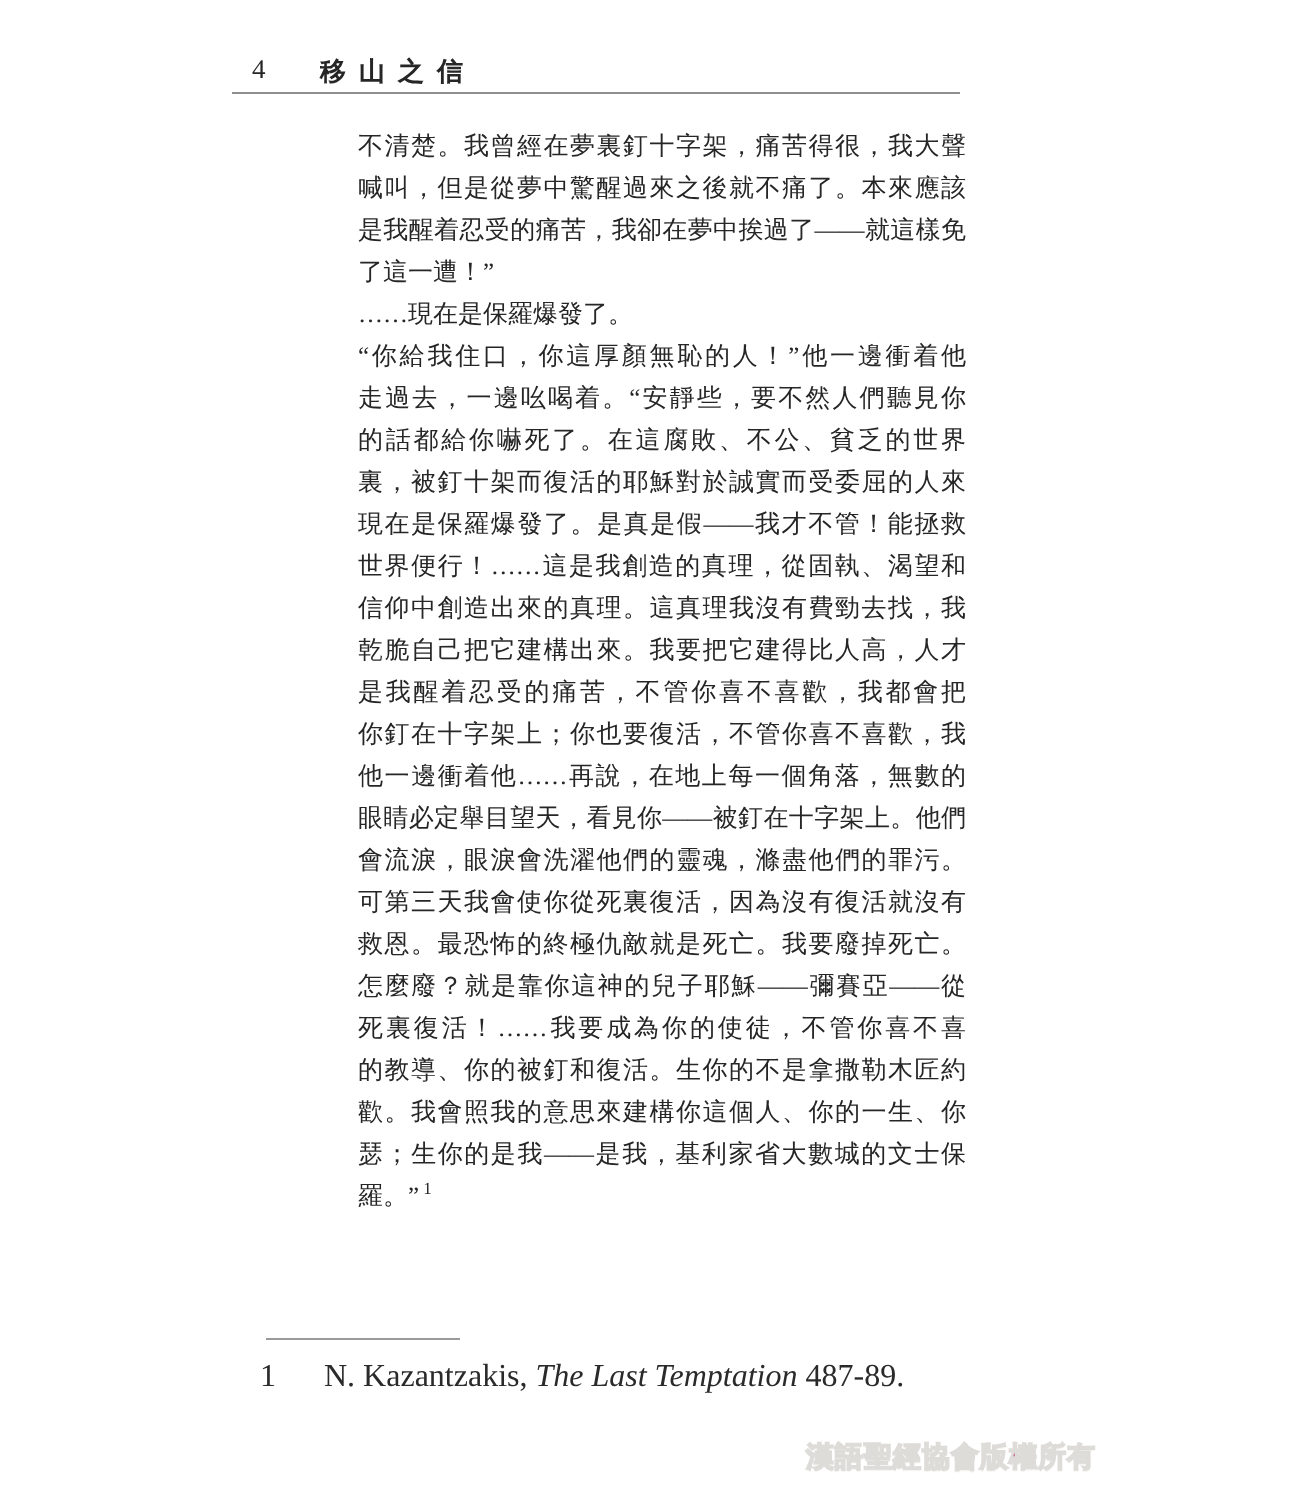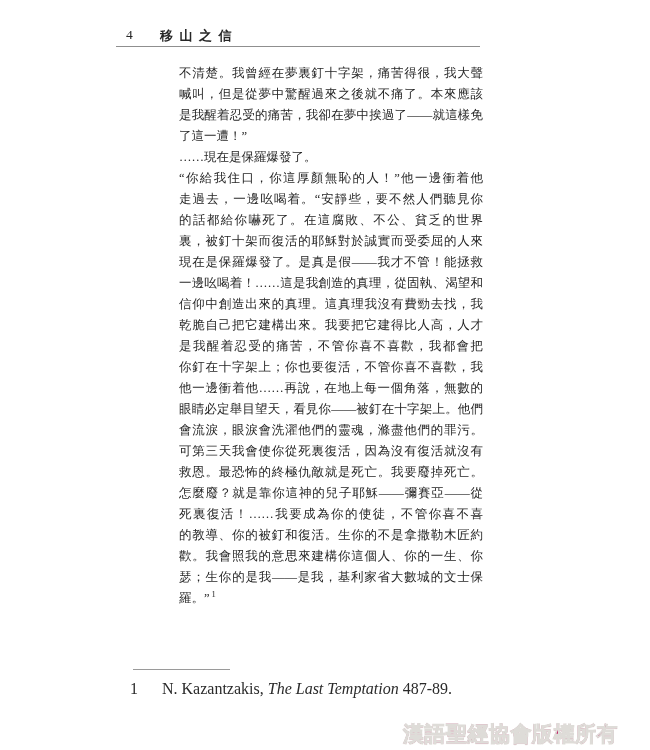"一邊吆喝着！……這是我創造的真理，從固執、渴望和" span { text: 一邊吆喝着 -> 世界便行 }
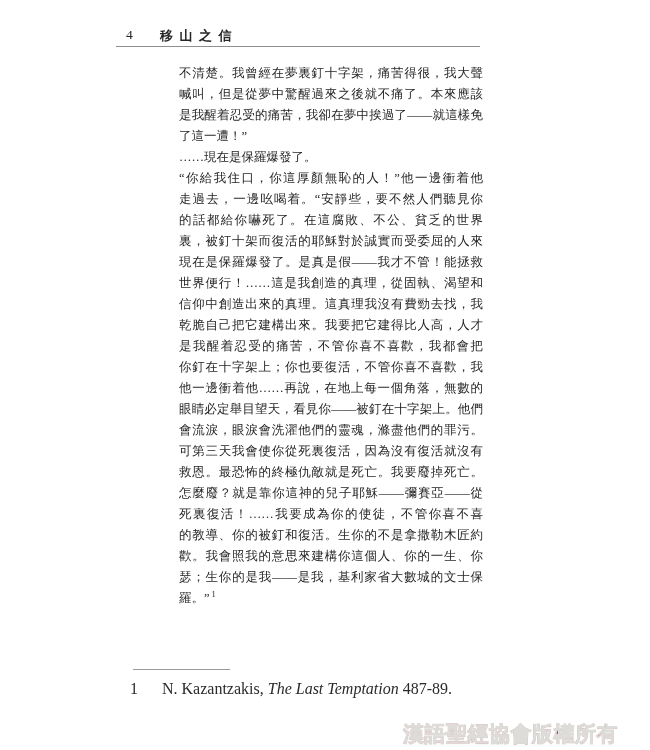"漢語聖經協會版權所有" .watermark { font-size: 21px -> 14px }
